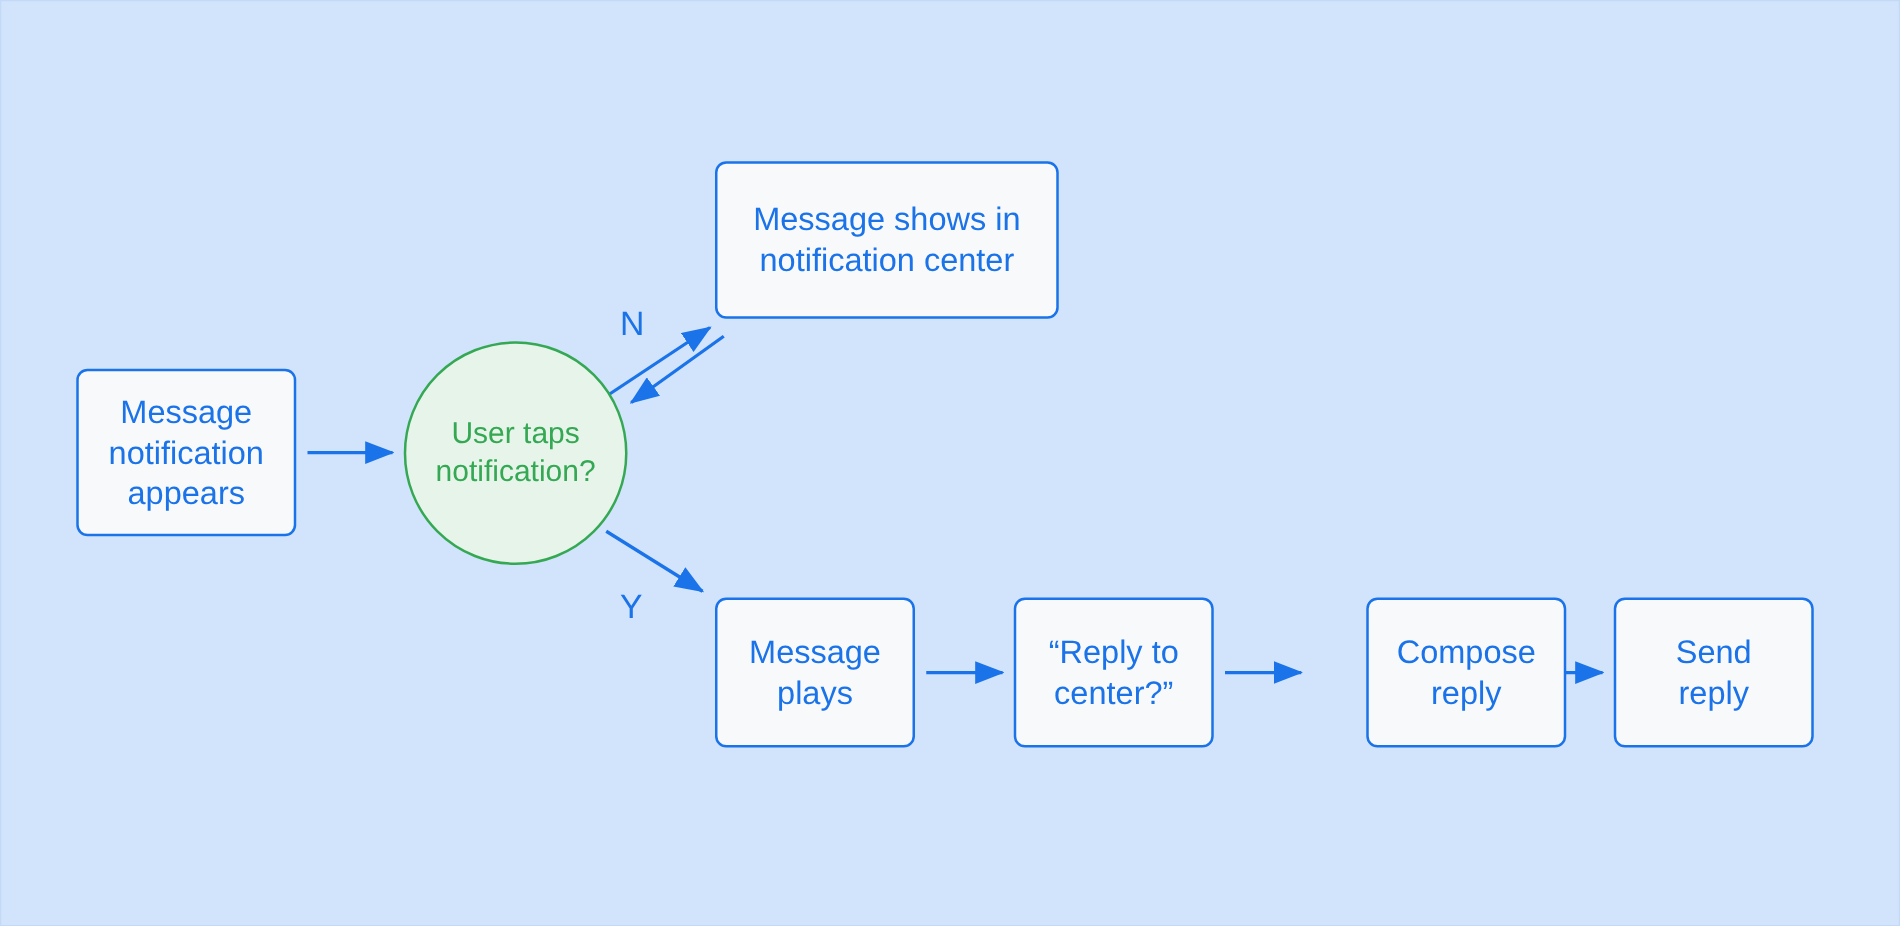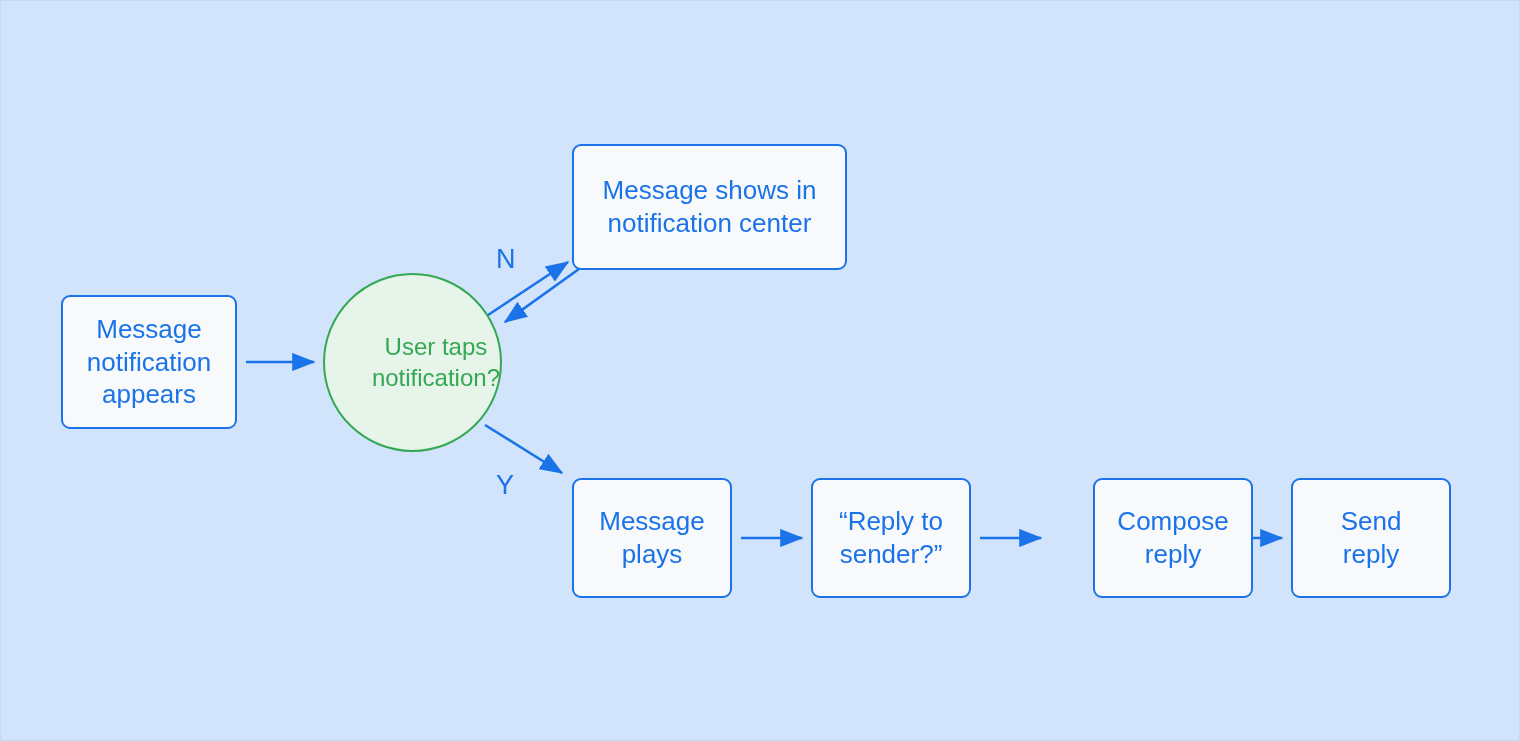"Message shows in" div.node { top: 143px -> 128px }
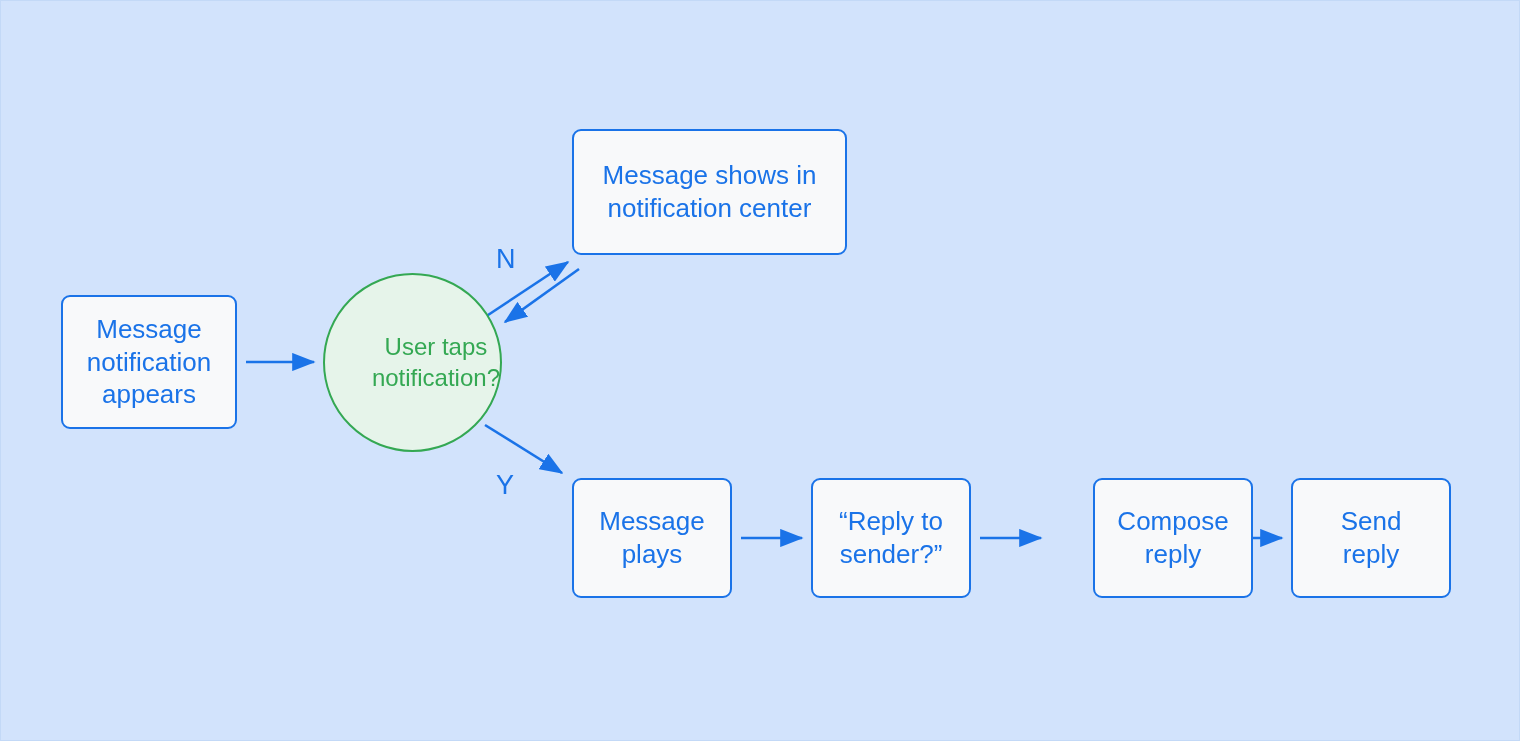"User taps" div.node { justify-content: flex-end -> none }
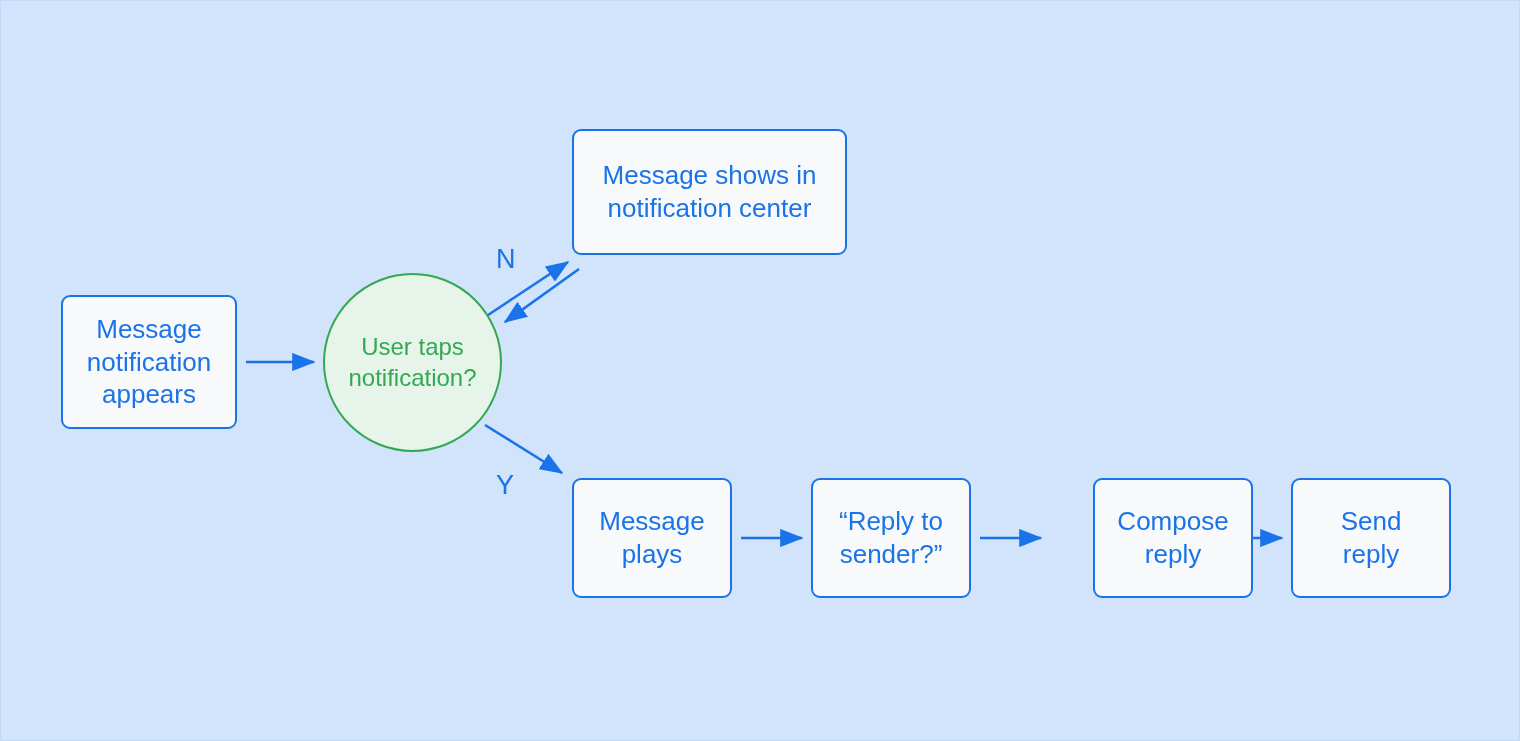"“Reply to" span { text: sender -> center }
